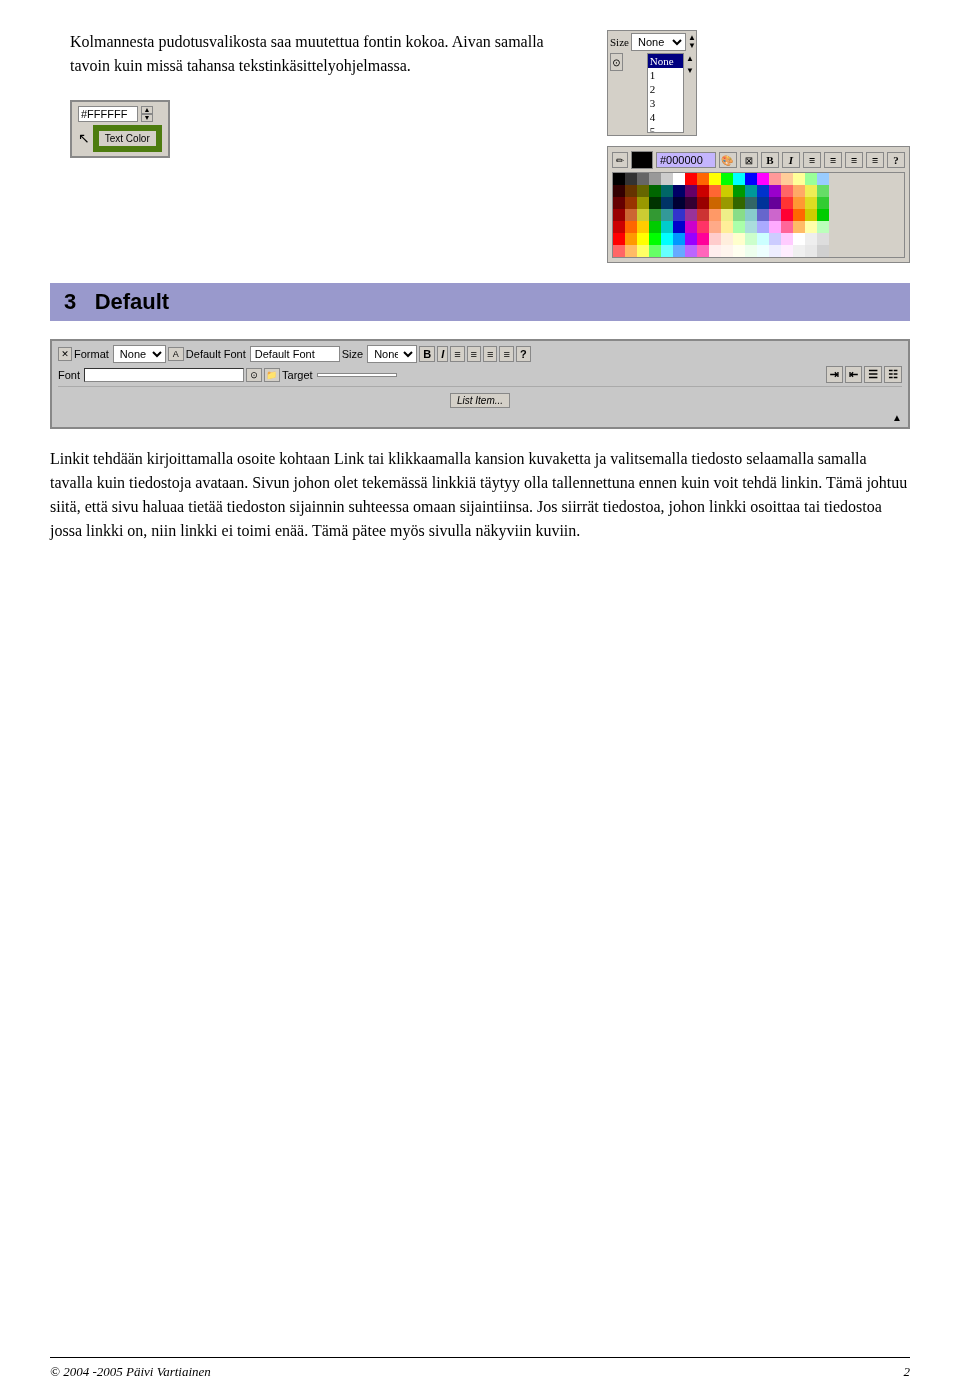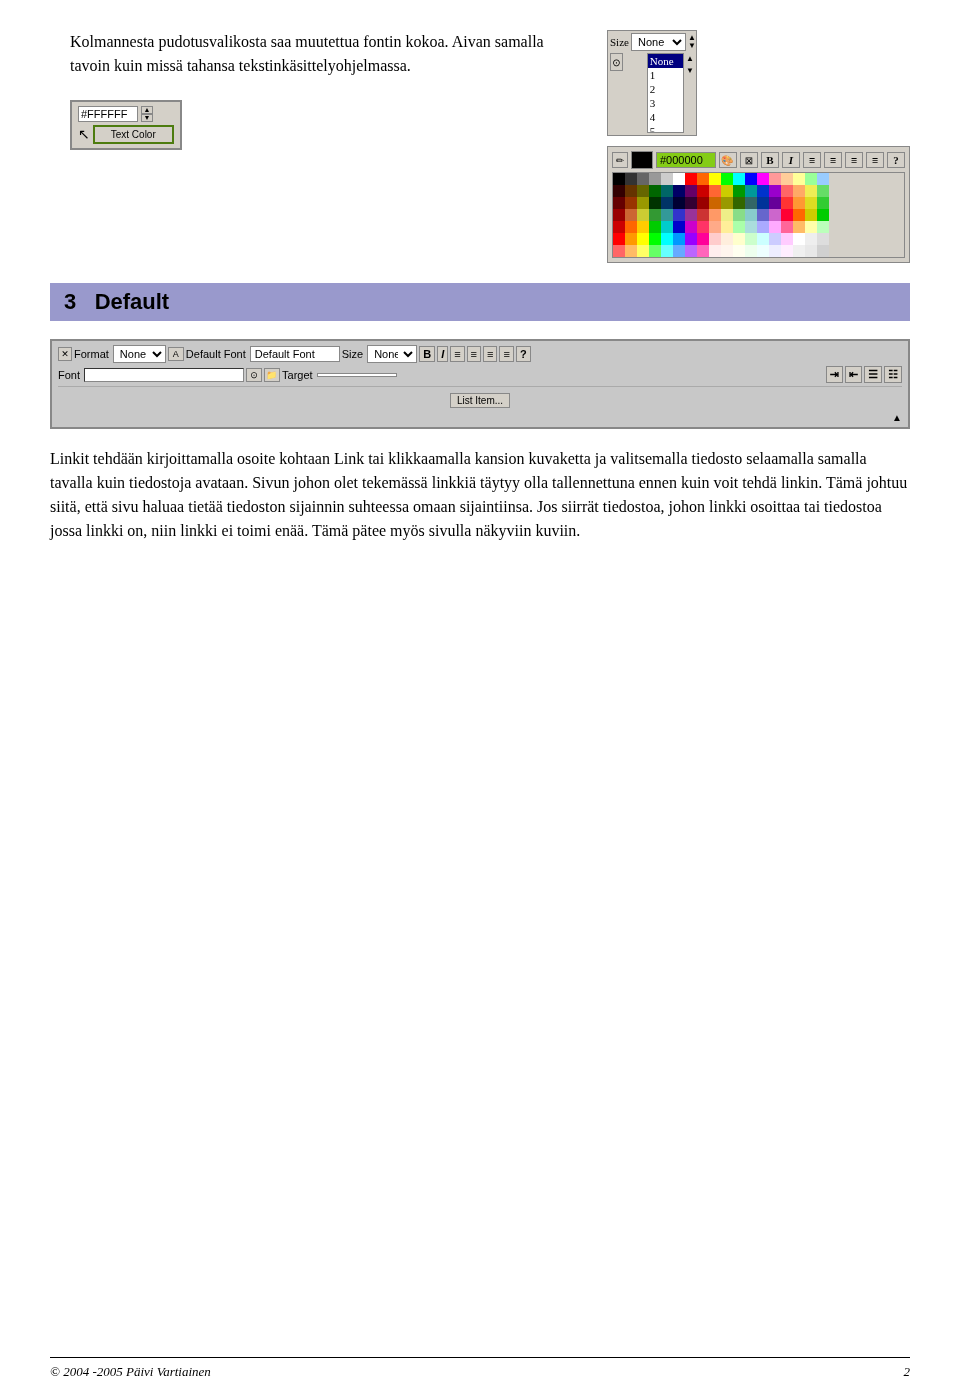"Text Color" .tc-btn { border: 2px solid #4d7c0f -> 6px solid #4d7c0f; padding: 2px 16px -> 2px 6px }
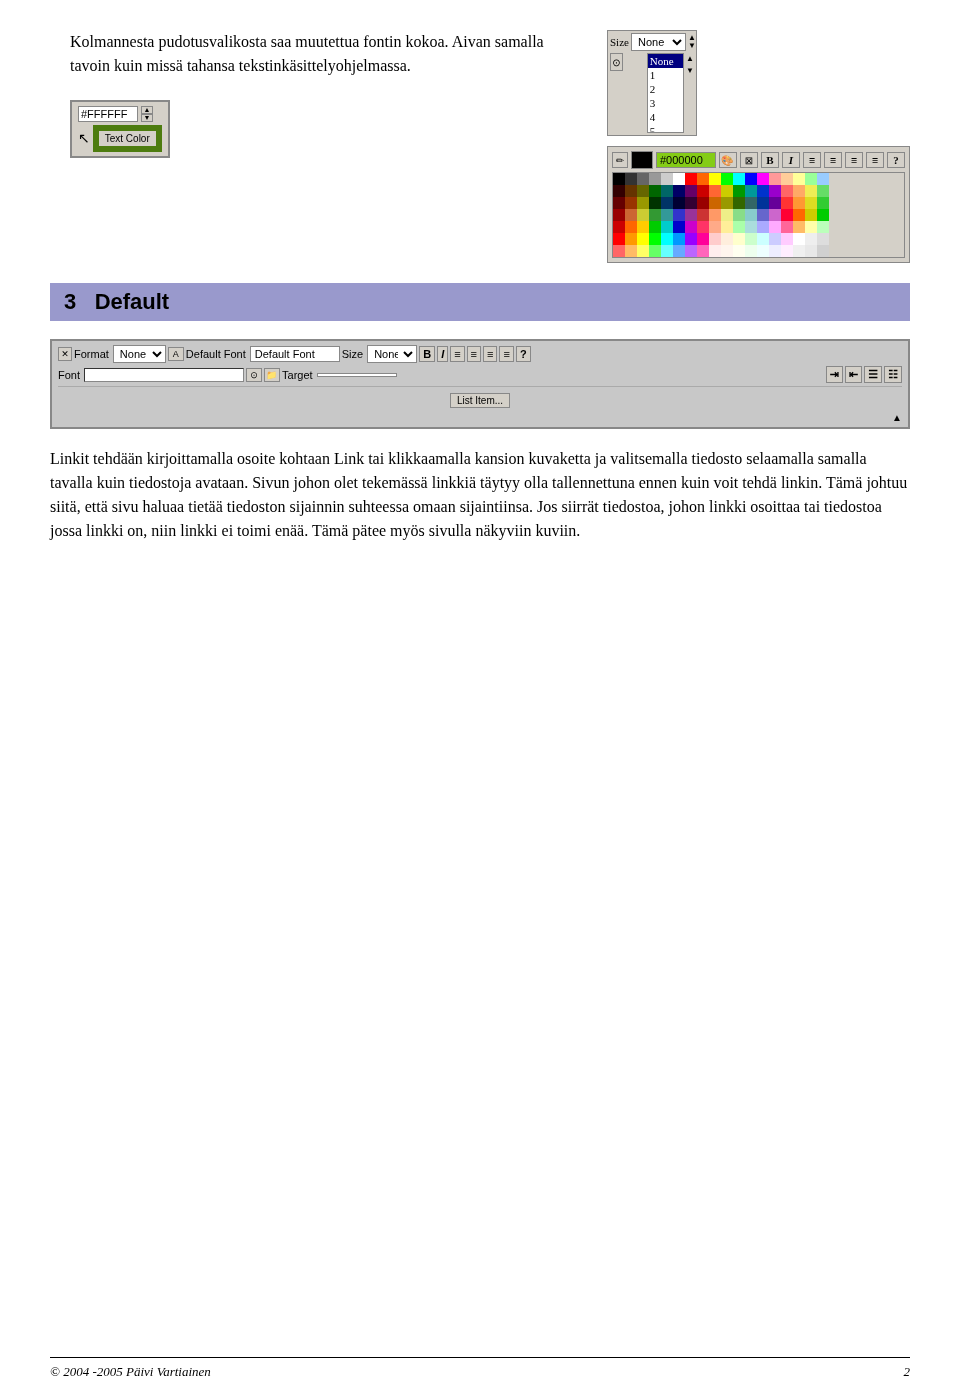"#000000" .color-hex { background: #84cc16 -> #c4b5fd }
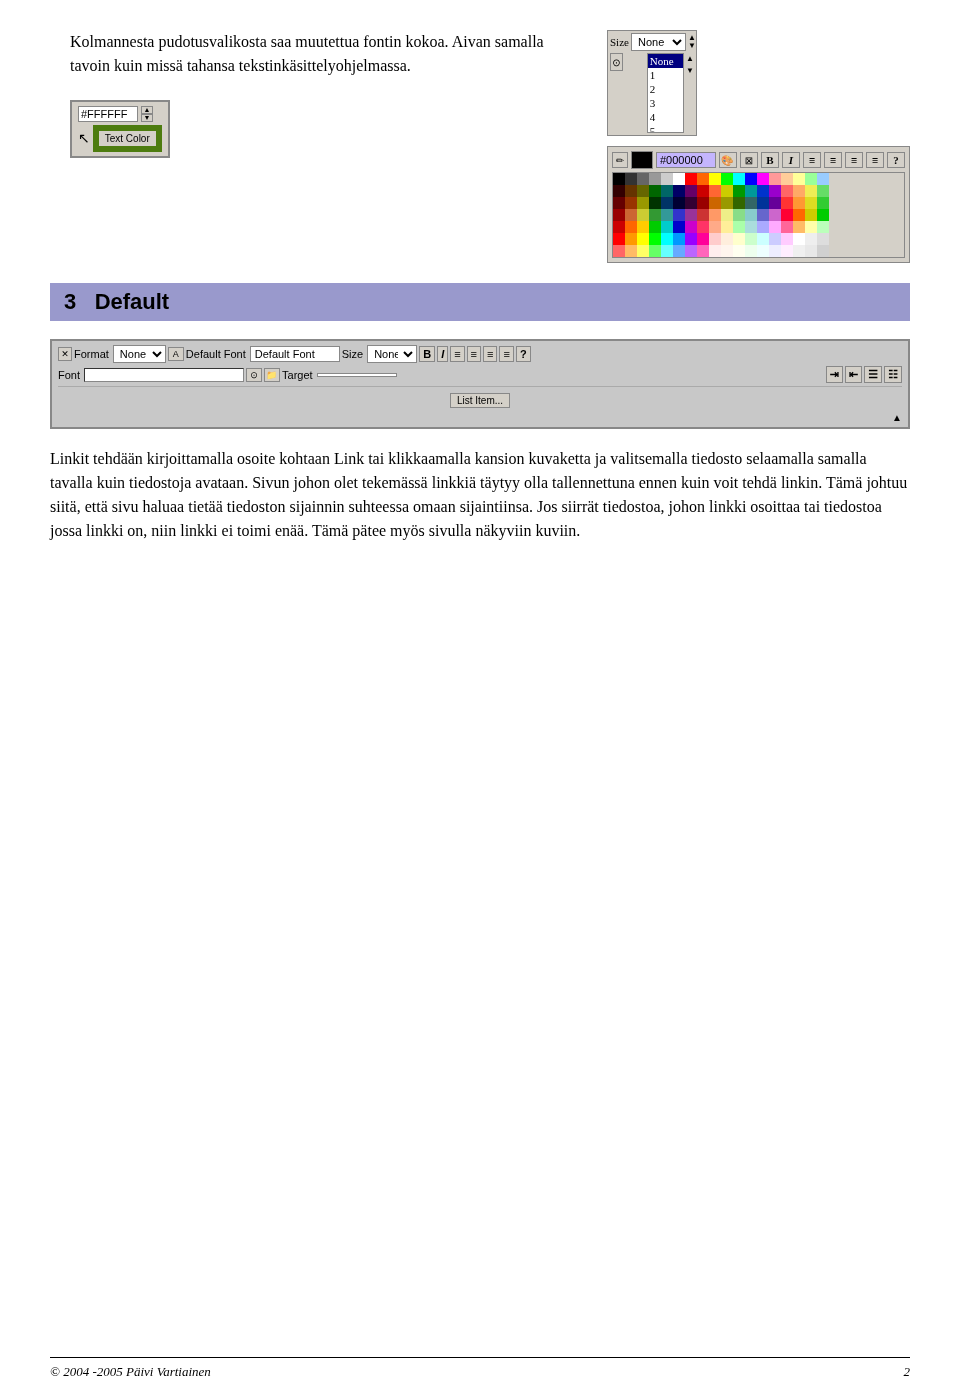"List Item..." .ts-listitem-btn { font-style: none -> italic }
